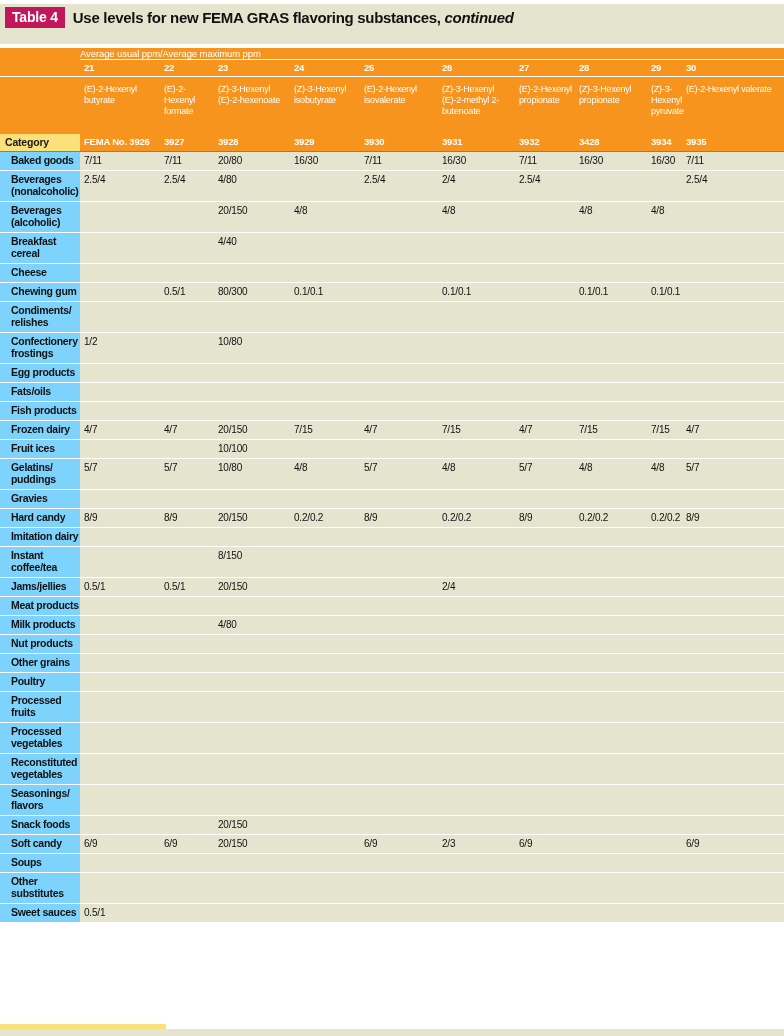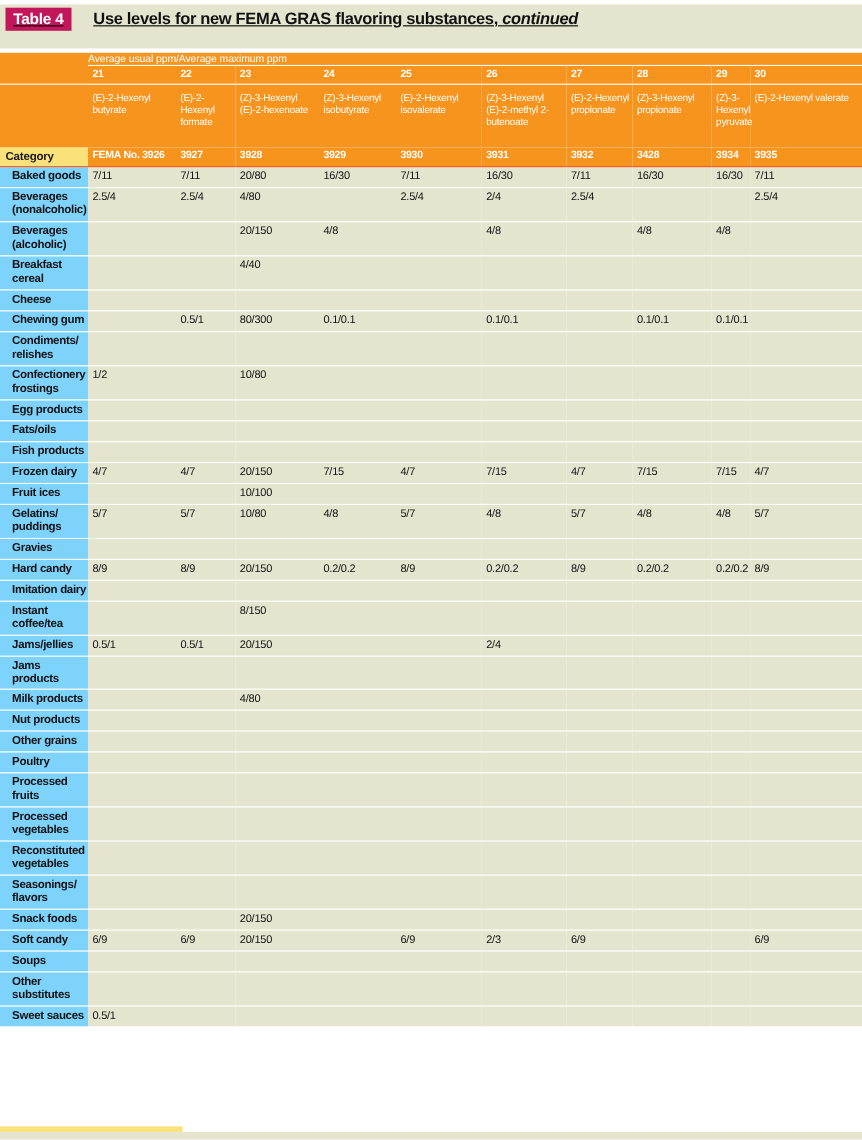"Table 4" .title-row { text-decoration: underline -> none }
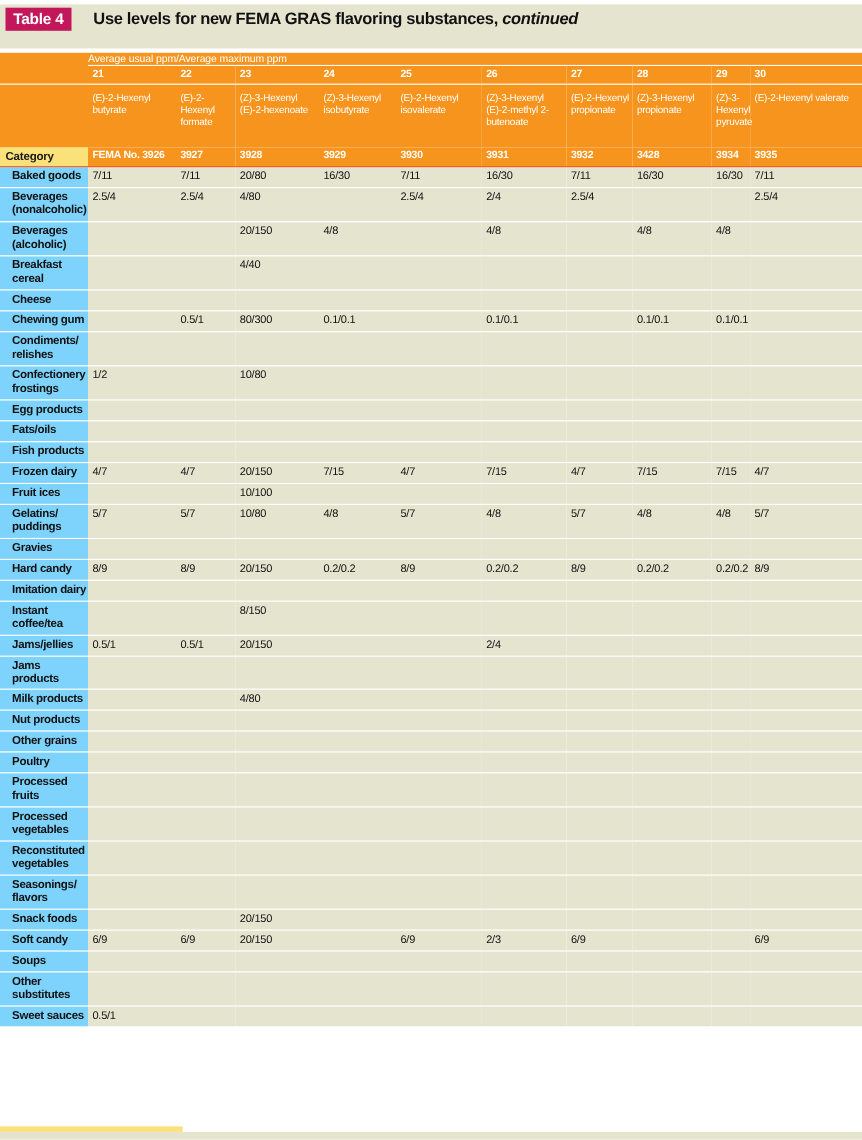"Use levels for new FEMA" .title-text { margin-left: 20px -> 8px }
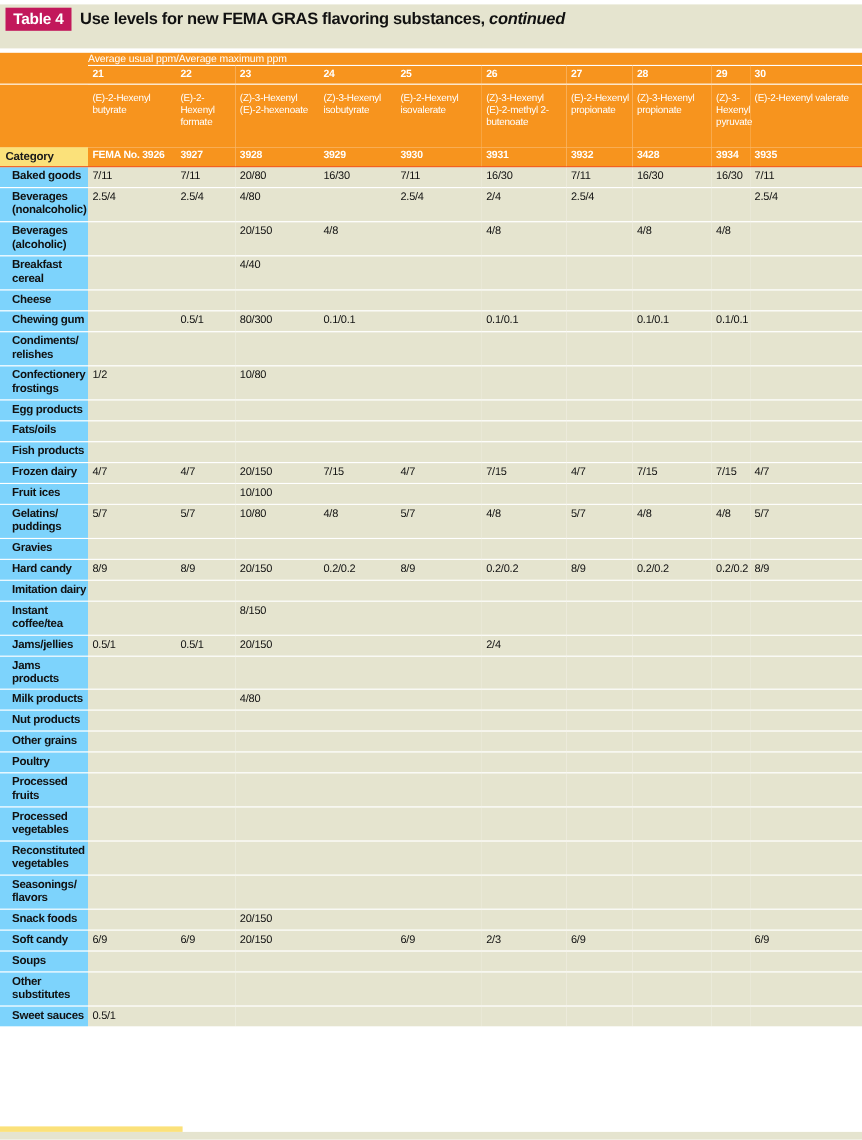"Jams products" td.catcell { text: Jams -> Meat }
